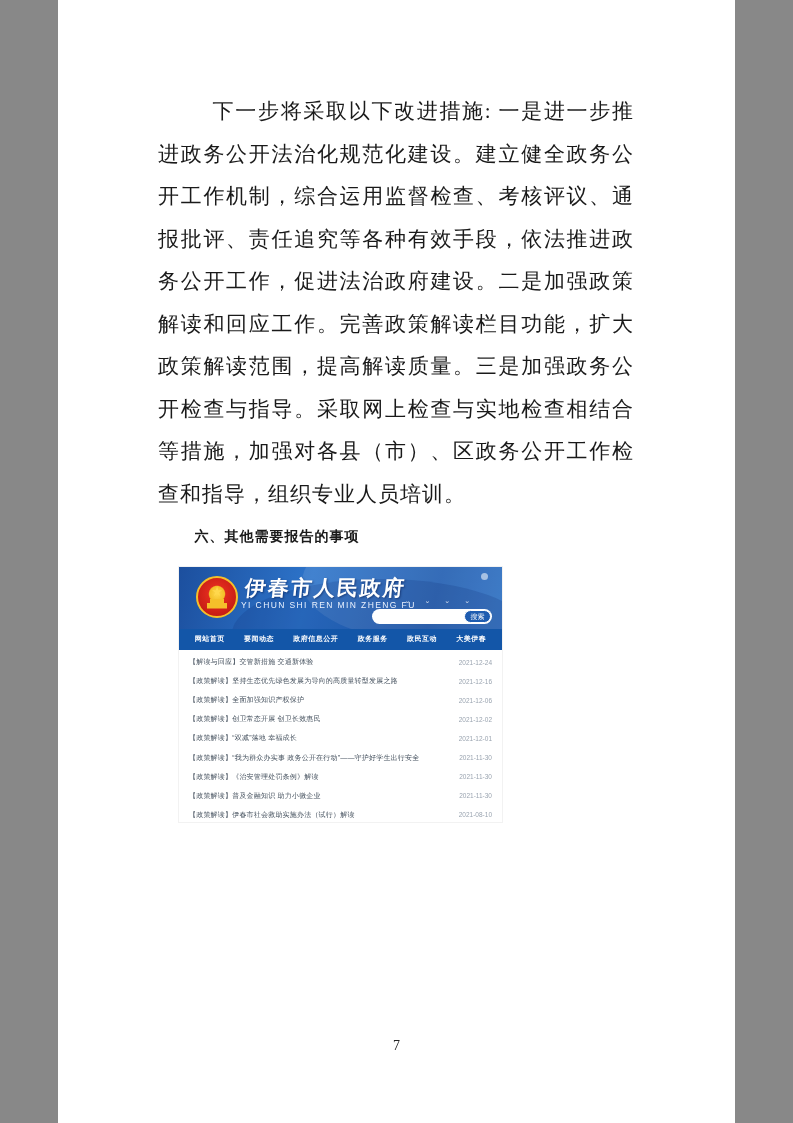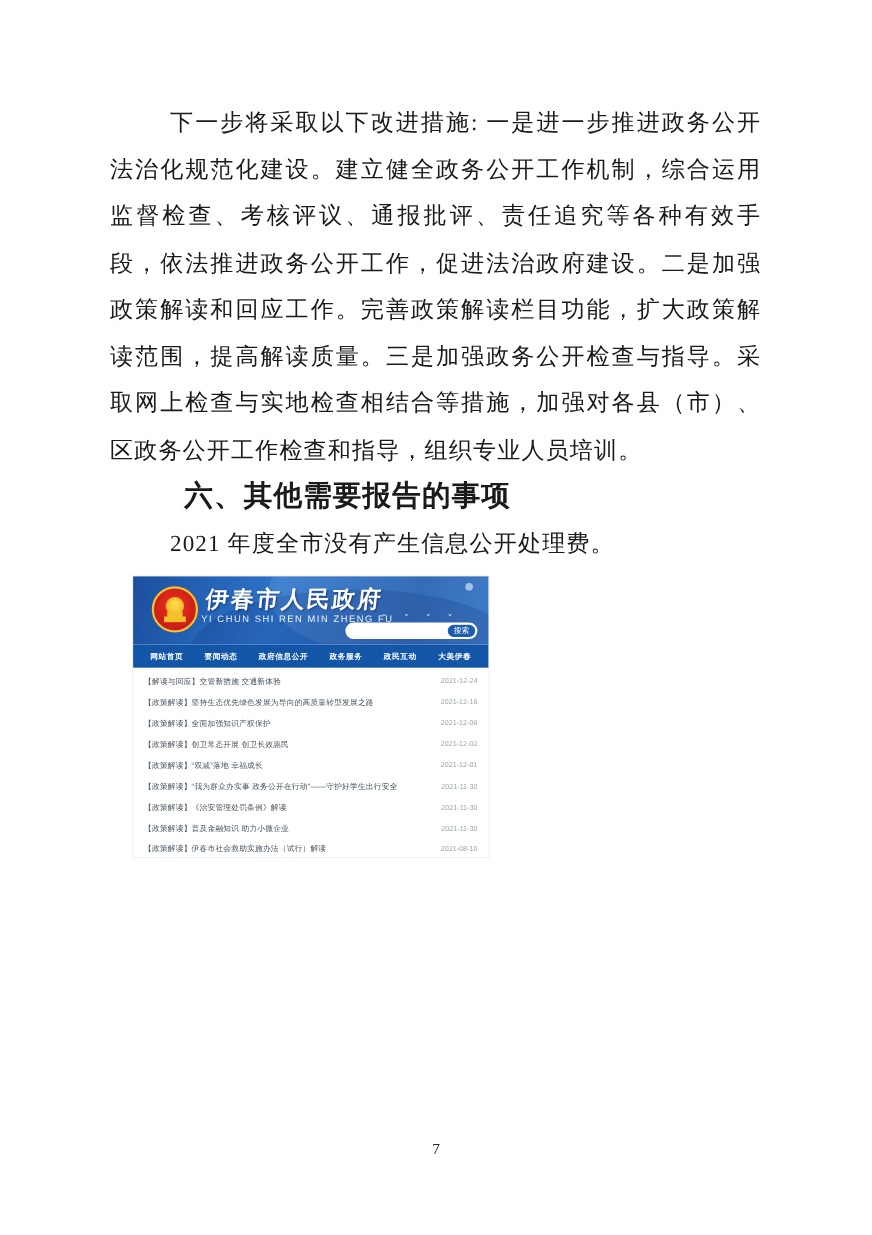"下一步将采取以下改进措施:" .page { width: 793px -> 677px }
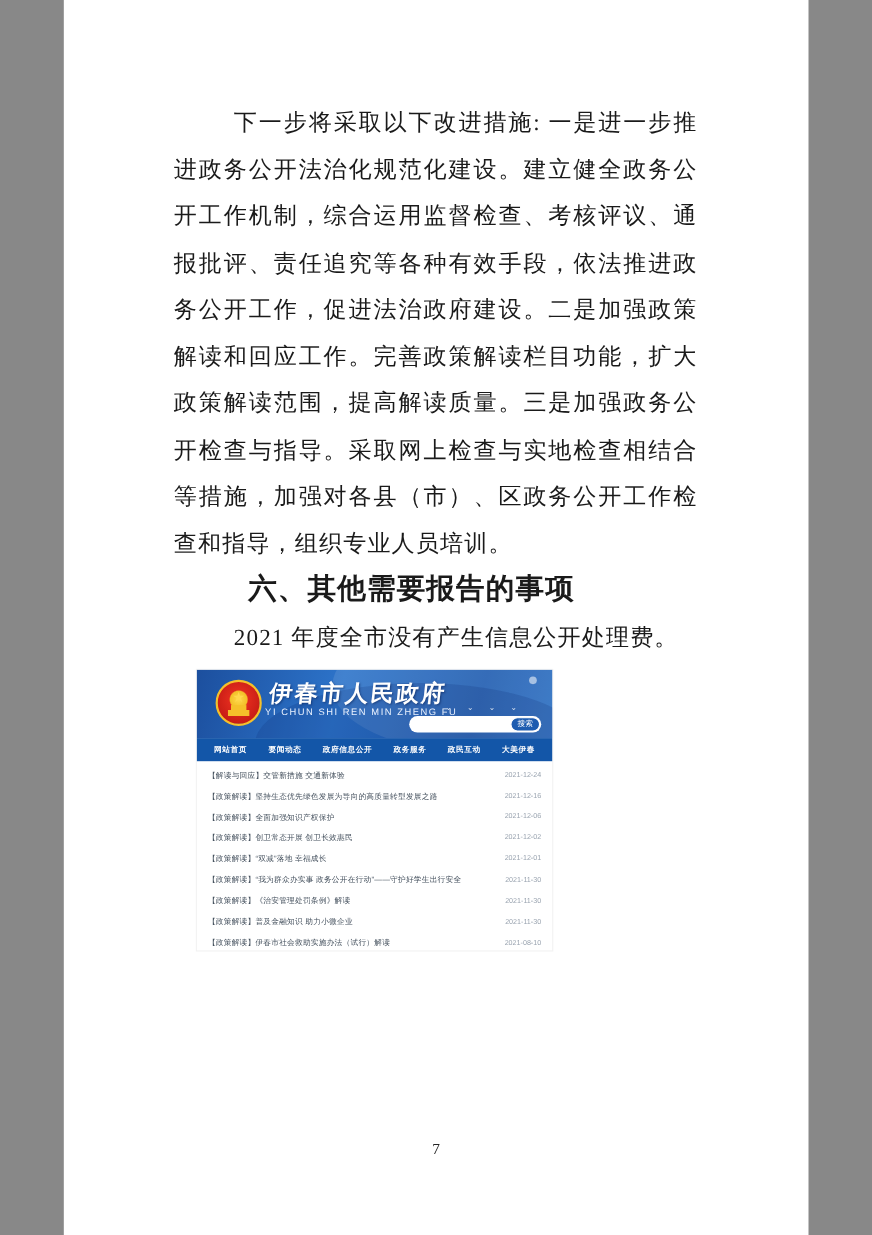"六、其他需要报告的事项" h3.sec { font-family: Liberation Serif, serif -> Liberation Sans, sans-serif; font-size: 26px -> 14px }
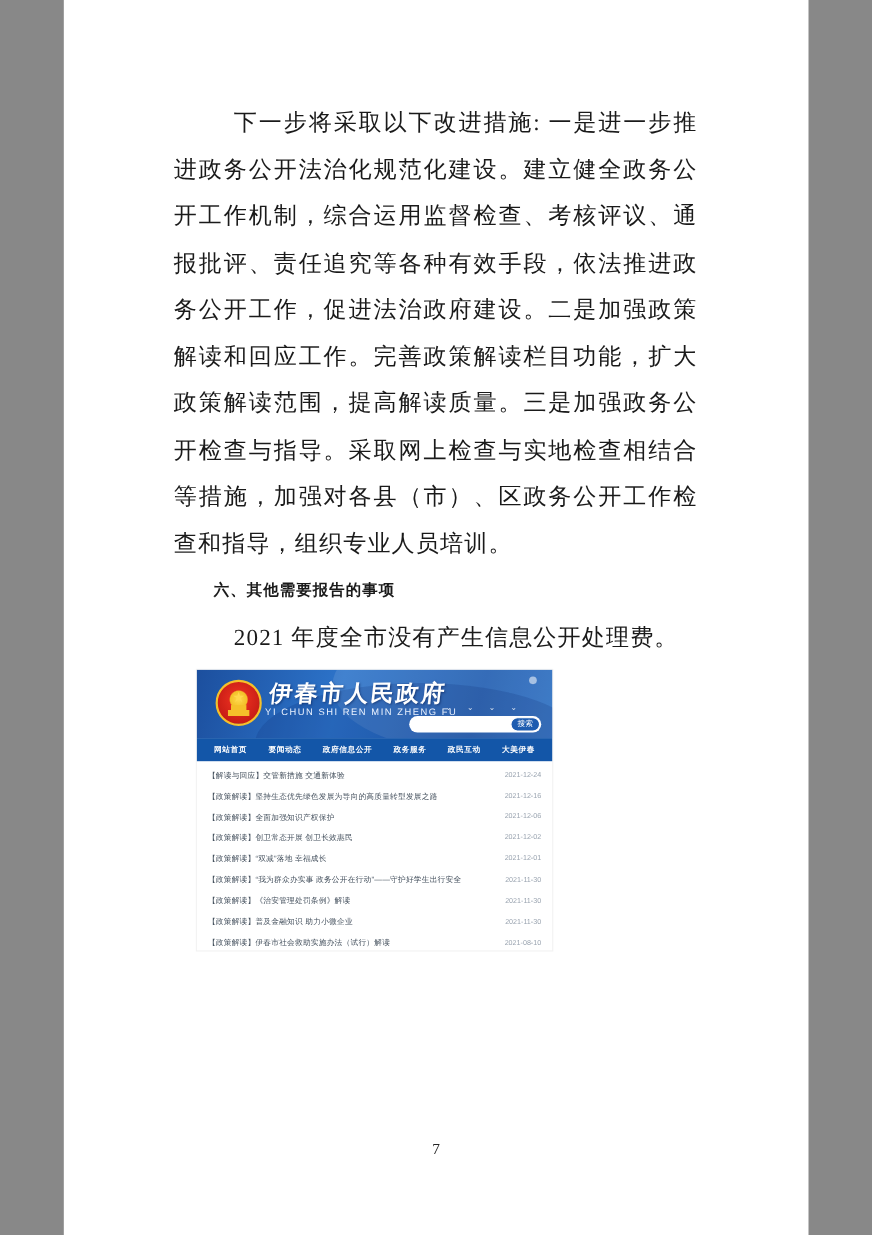"2021 年度全市没有产生信息公开处理费。" p.body { html: <p>2021 年度全市没有产生信息公开处理费。</p> -> none }
